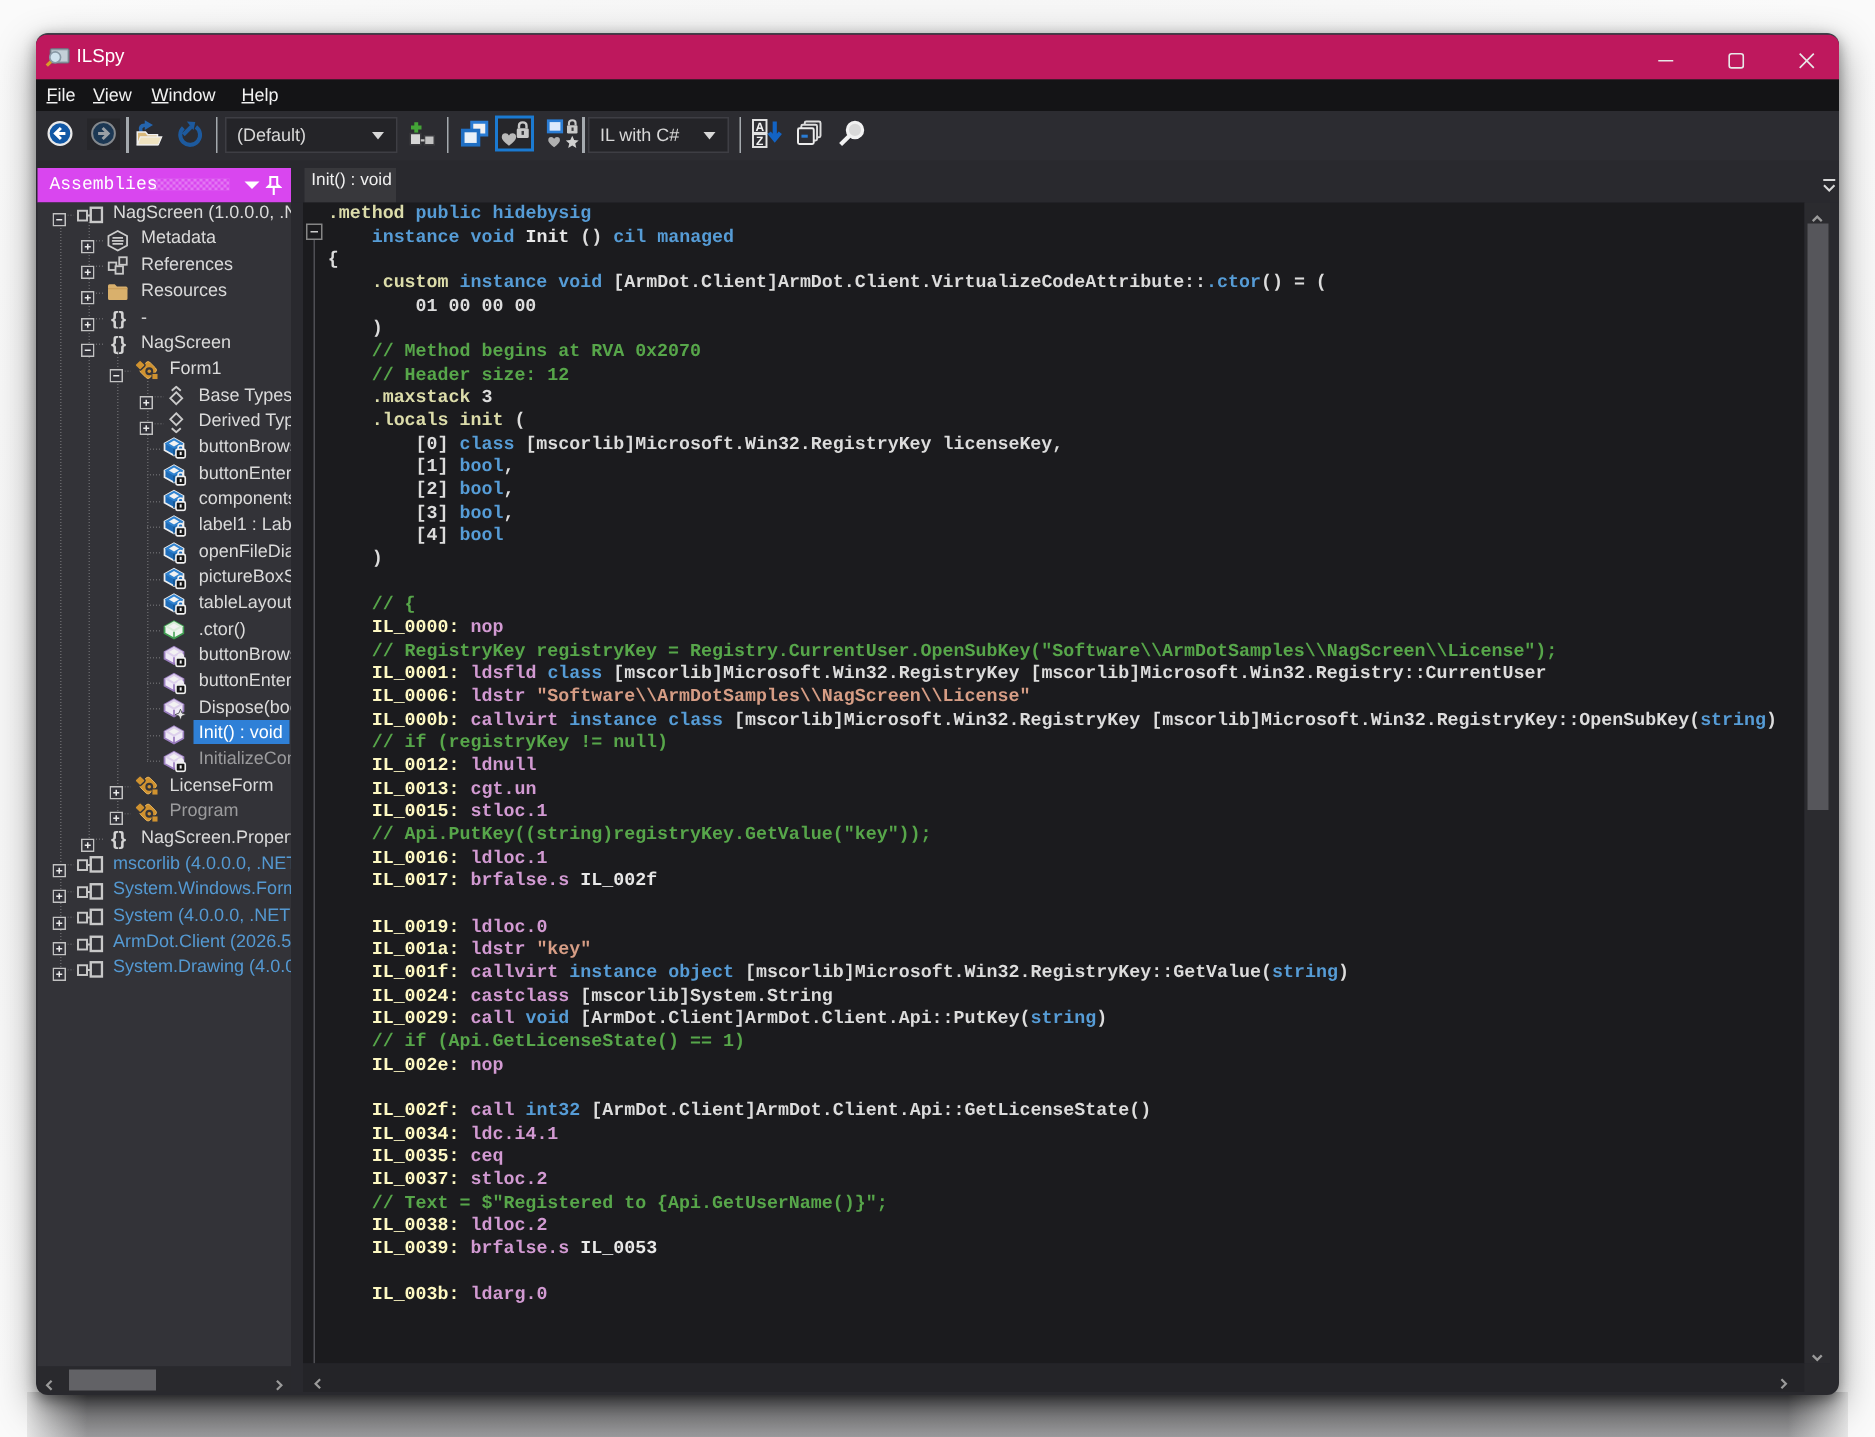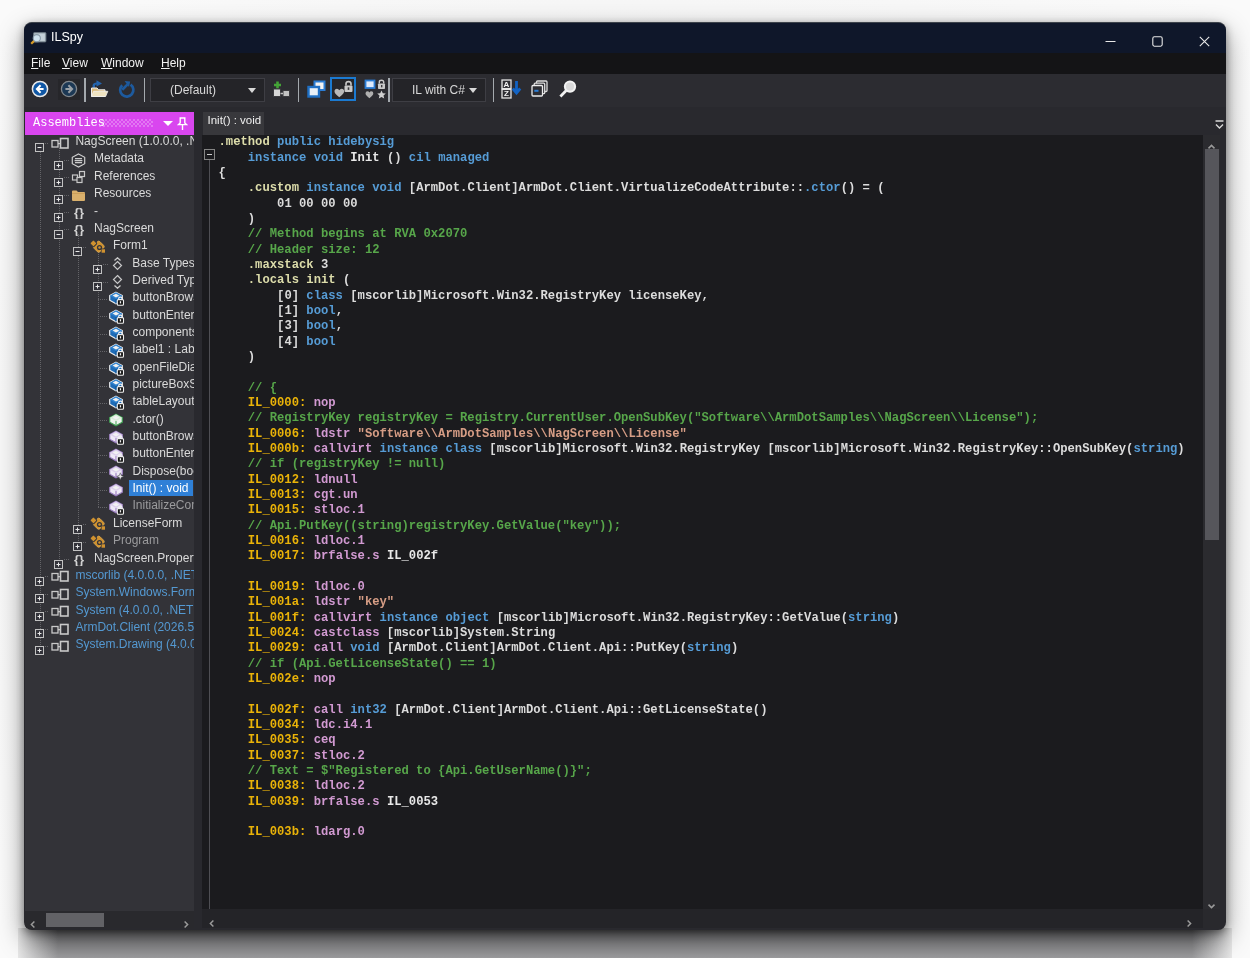"ILSpy" #tbar { background: #0f172a -> #be185d }
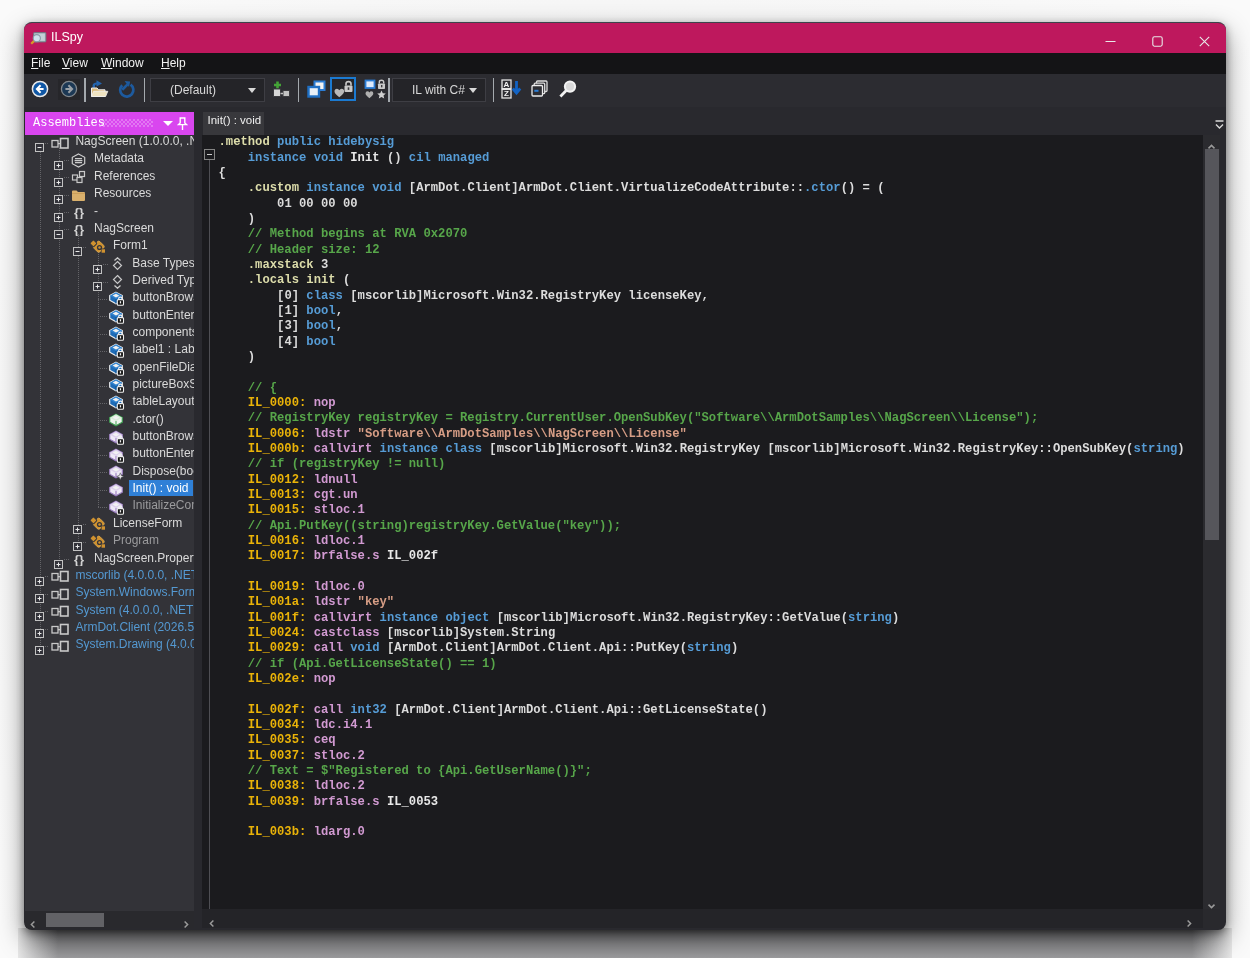"(Default)" .combo span { margin-left: 12px -> none }
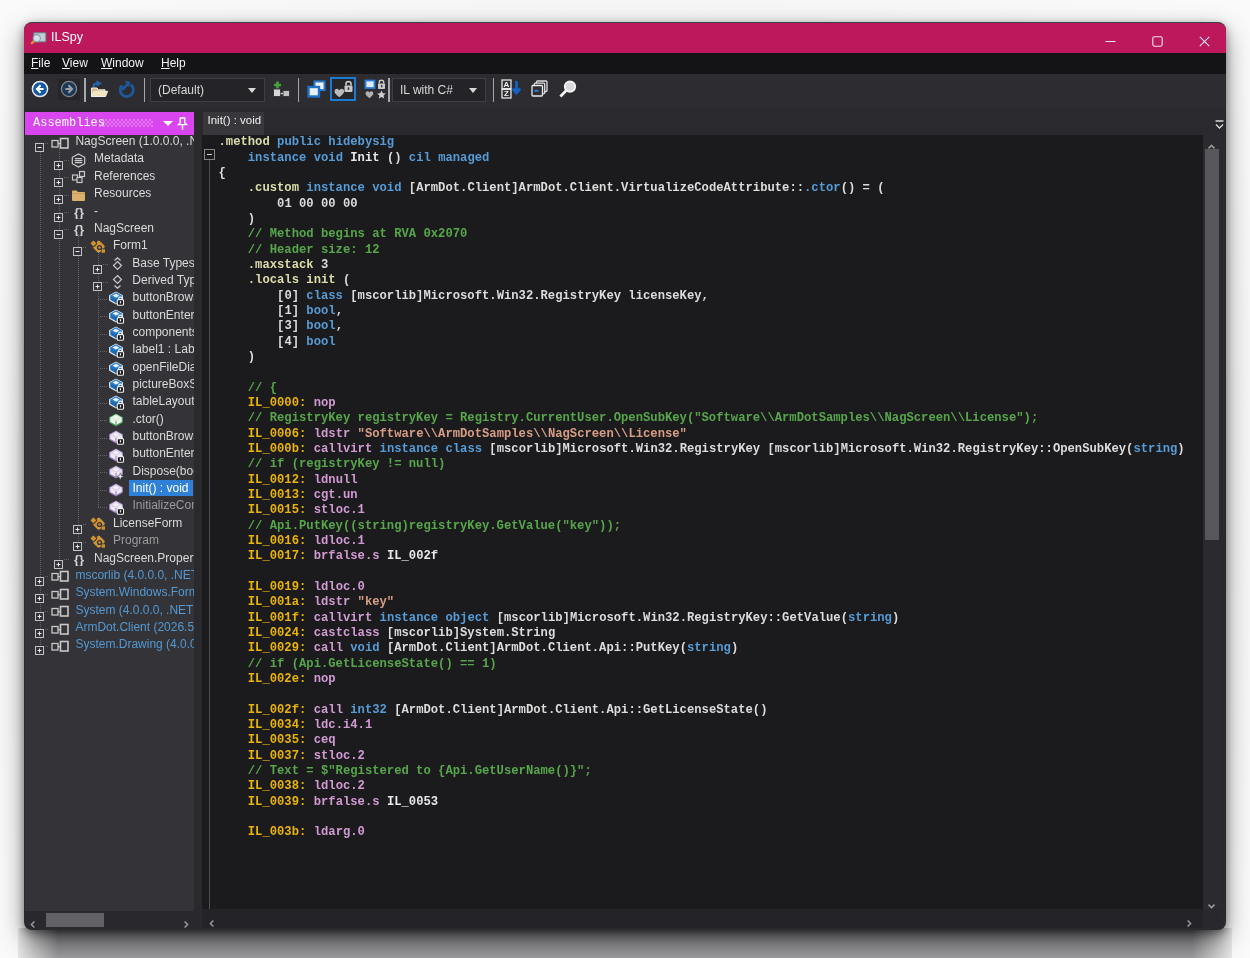"[2] bool," div.cl { html: none -> <div><span>&nbsp;&nbsp;&nbsp;&nbsp;&nbsp;&nbsp;&nbsp;&nbsp;</span><span>[2]&nbsp;</span><span>bool</span><span>,</span></div> }
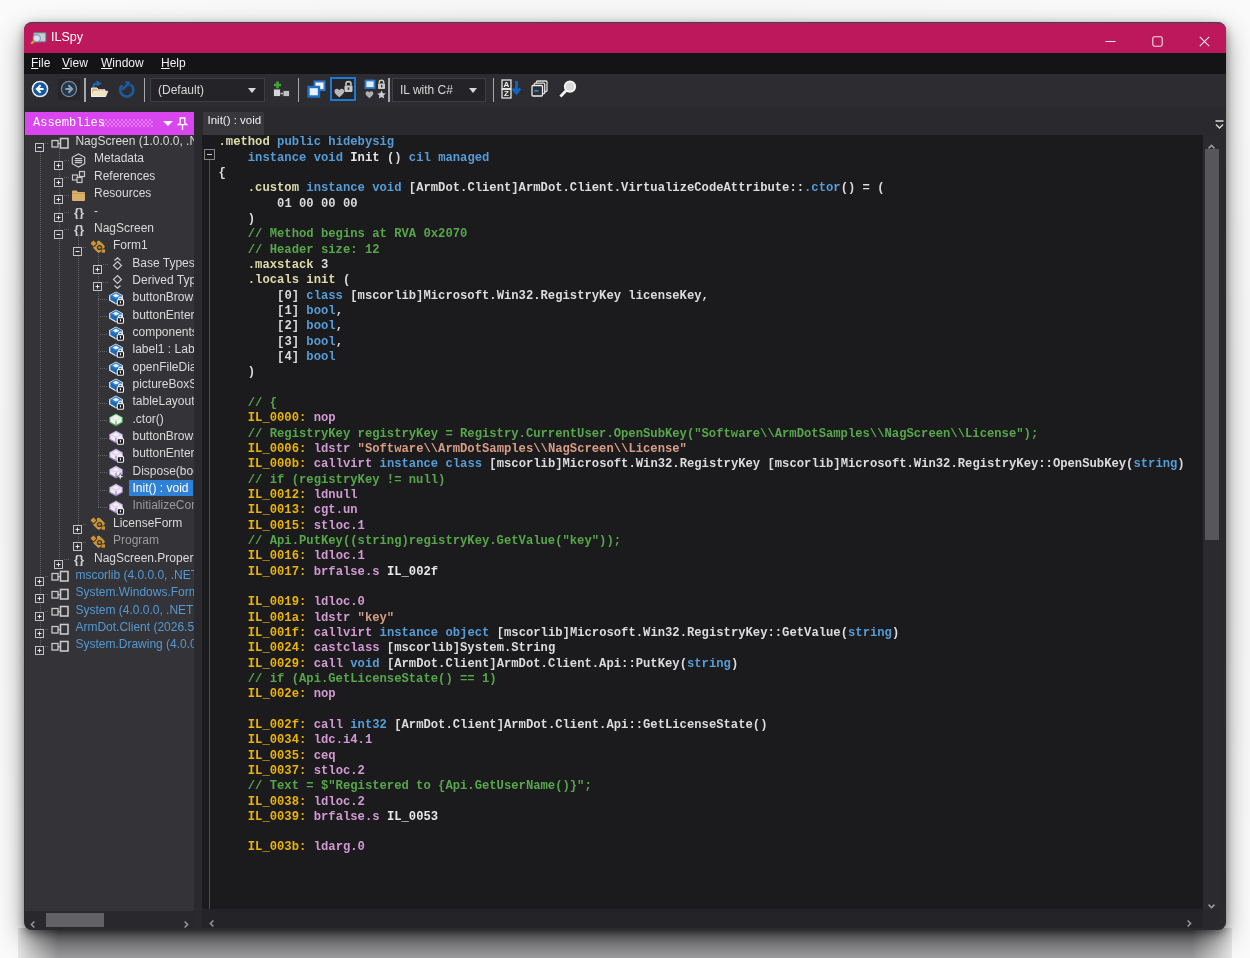"IL_0000:" .l { color: #eab308 -> #fef9c3 }
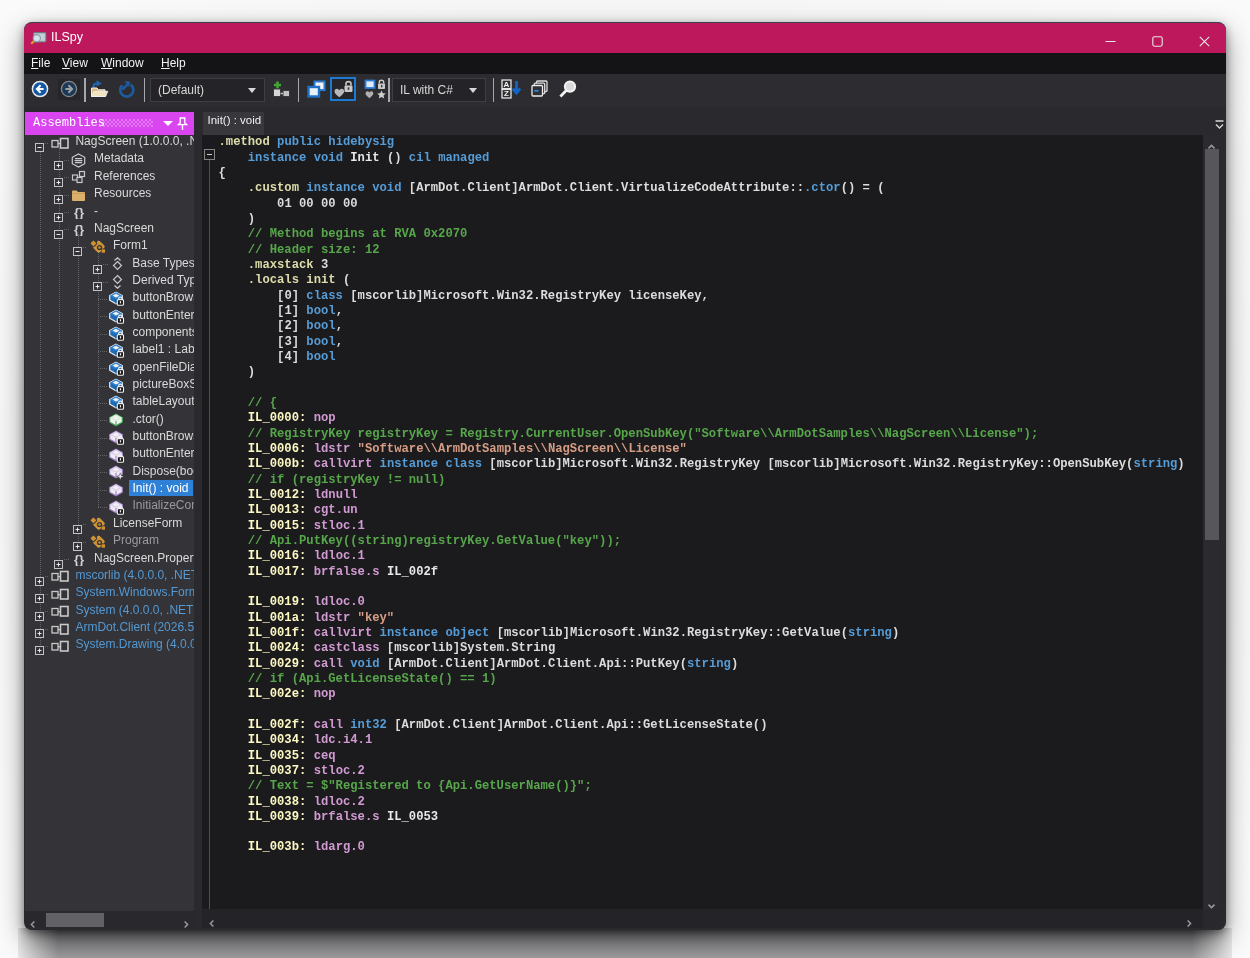"IL_0001: ldsfld class" div.cl { html: none -> <div><span>&nbsp;&nbsp;&nbsp;&nbsp;</span><span>IL_0001:</span><span>&nbsp;</span><span>ldsfld</span><span>&nbsp;</span><span>class</span><span>&nbsp;[mscorlib]Microsoft.Win32.RegistryKey&nbsp;[mscorlib]Microsoft.Win32.Registry::CurrentUser</span></div> }
